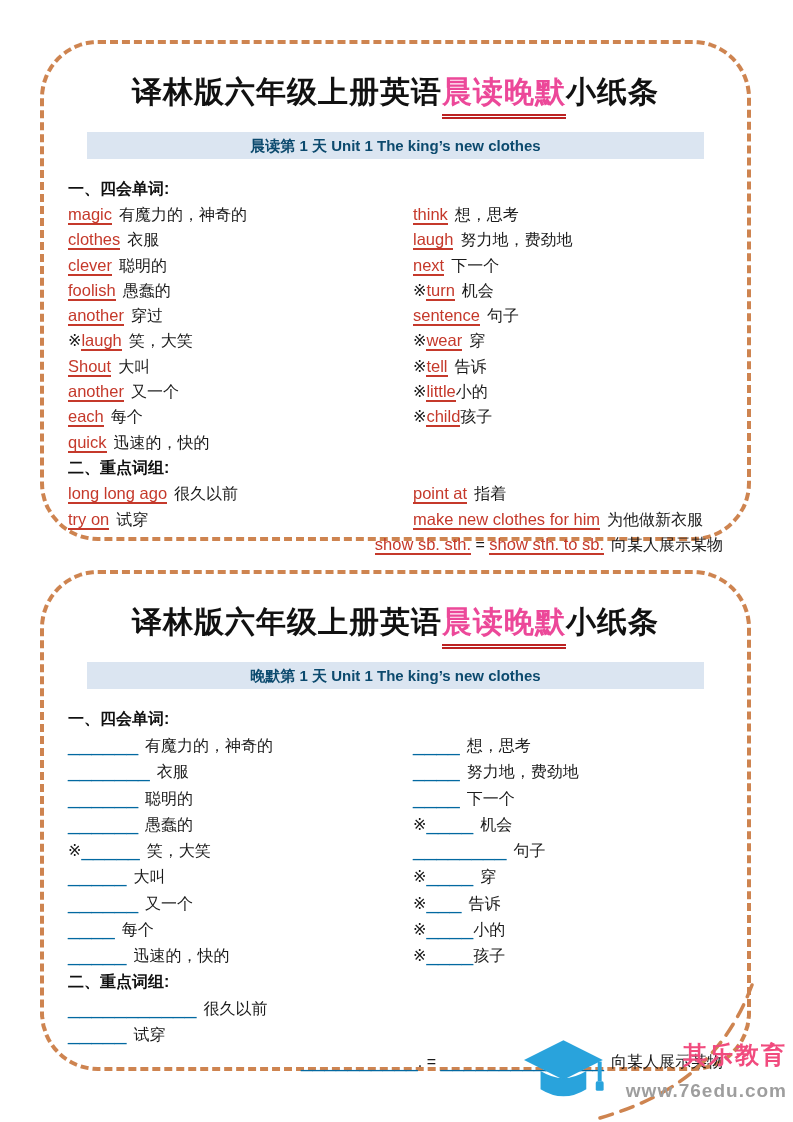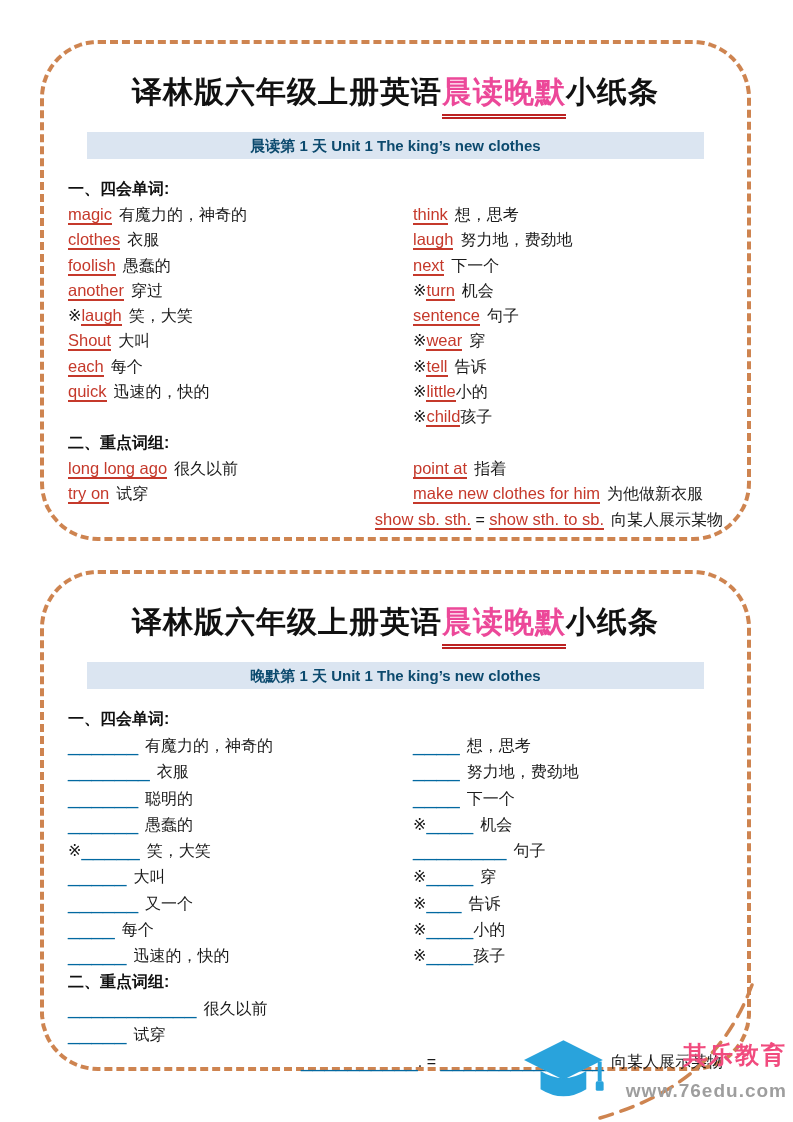"clever 聪明的" div.word-row { html: none -> <div><span></span><span>clever</span><span>聪明的</span></div> }
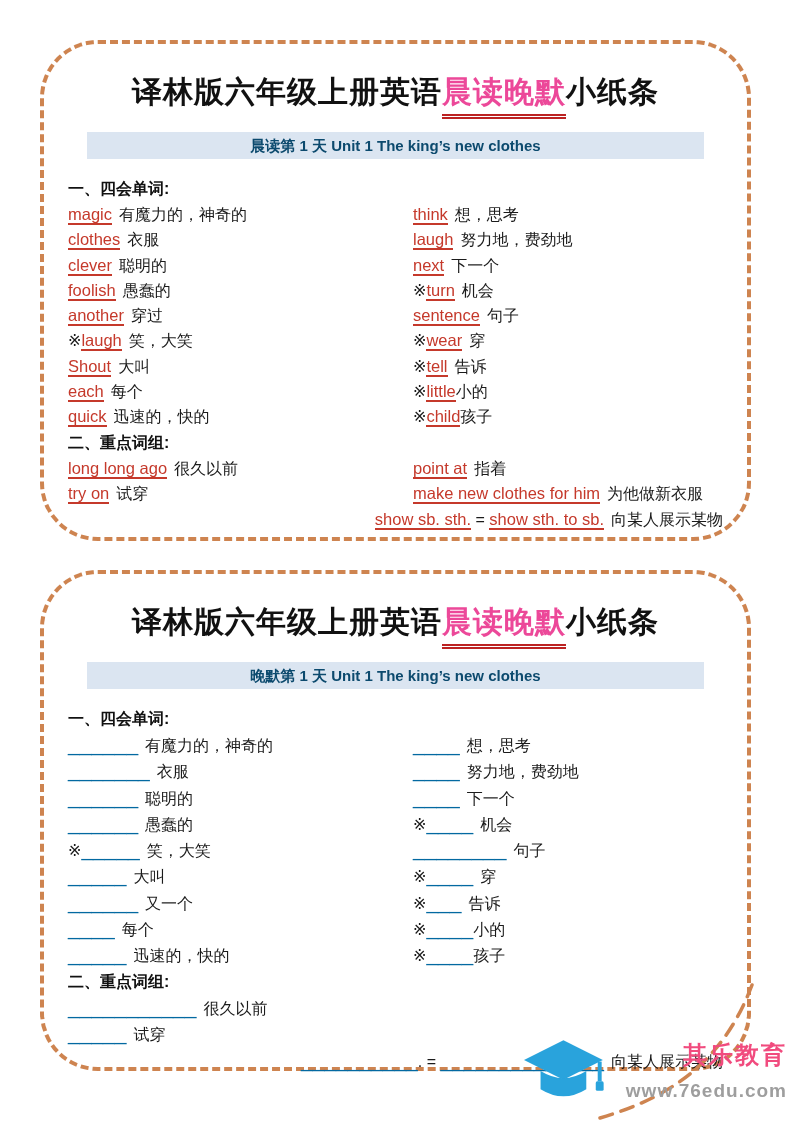"another 又一个" div.word-row { html: none -> <div><span></span><span>another</span><span>又一个</span></div> }
